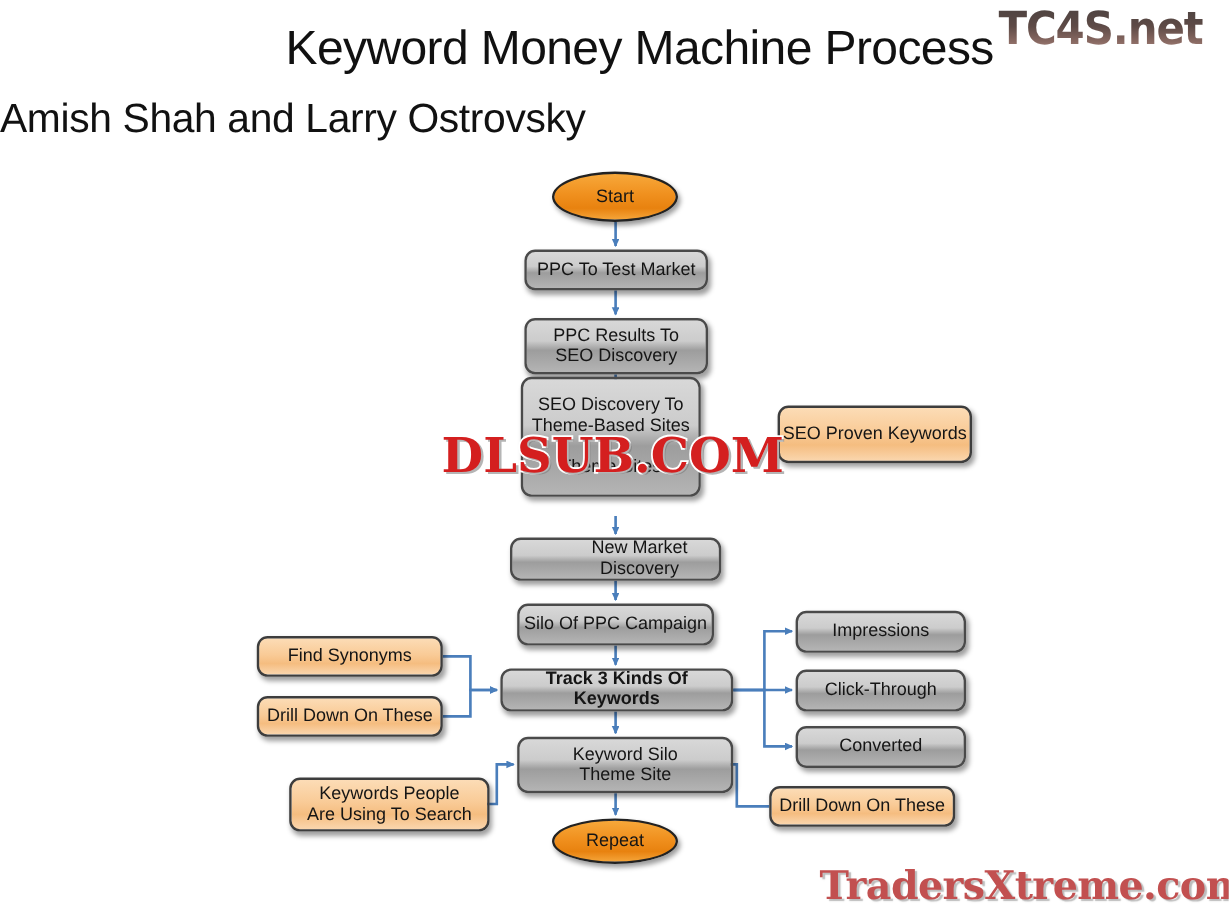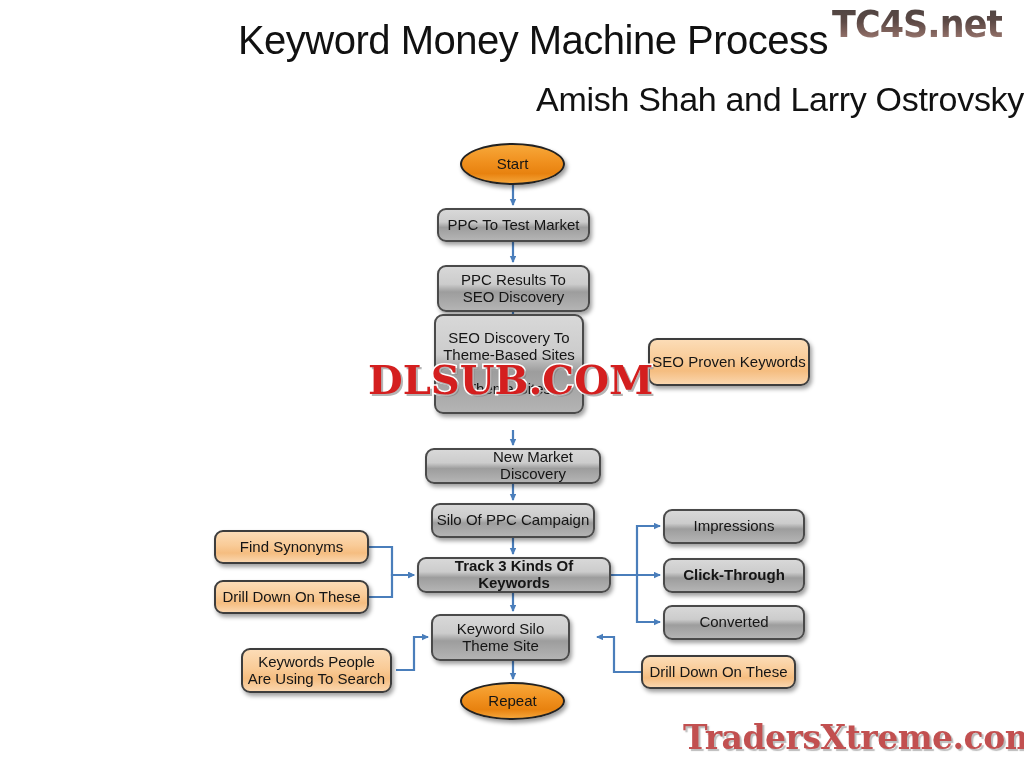"Amish Shah and Larry Ostrovsky" #subtitle { text-align: right -> left }
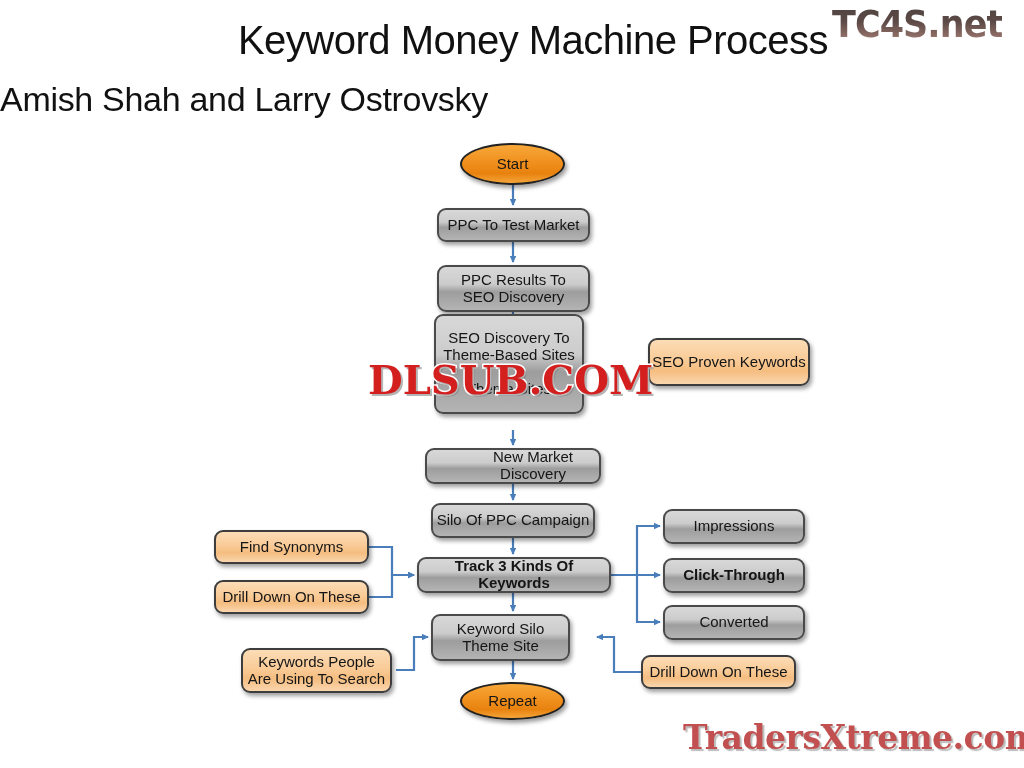"Click-Through" div.node { font-weight: bold -> none }
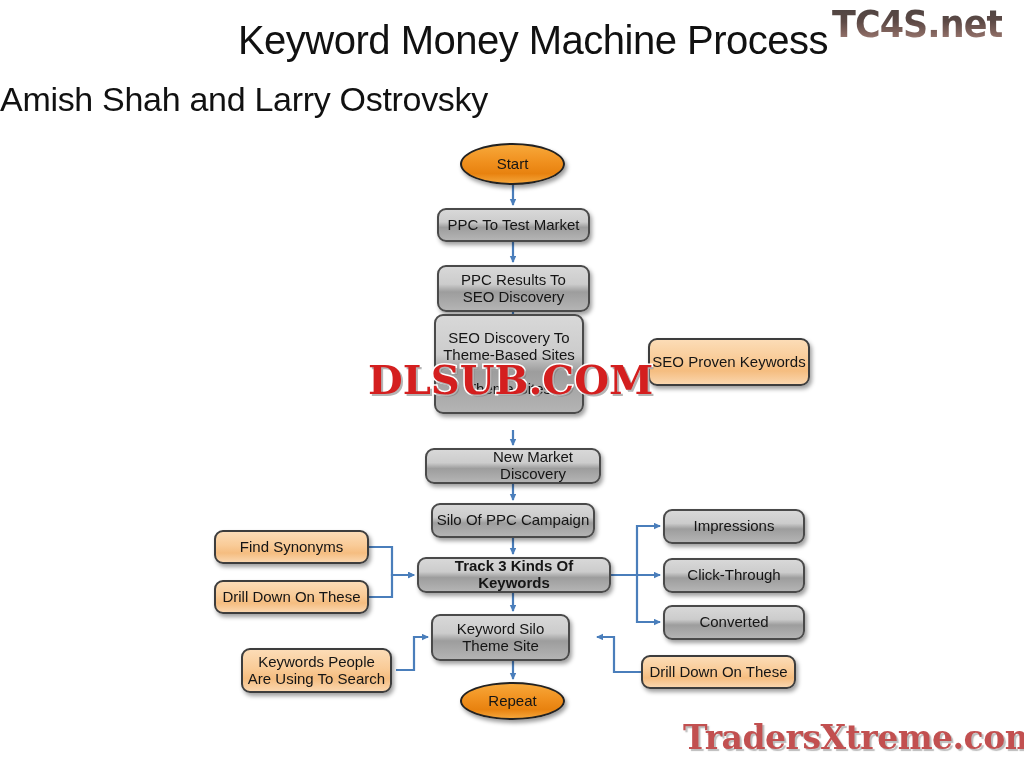"Keyword Silo" div.node { width: 139px -> 180px }
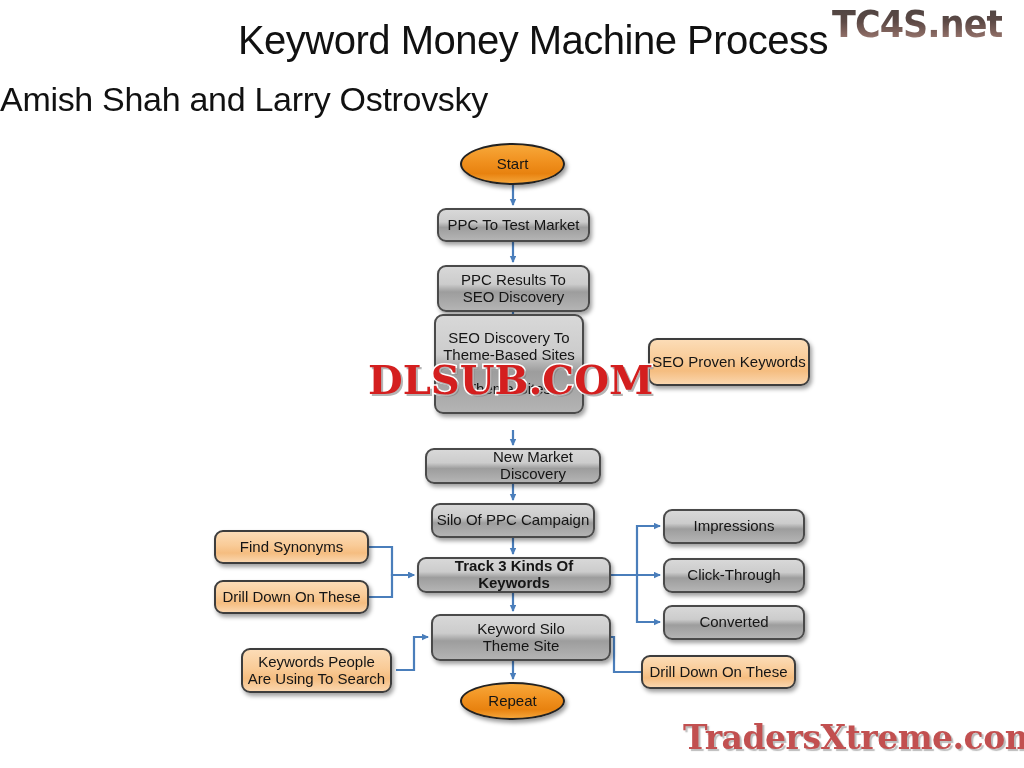"Keywords People" div.node { width: 151px -> 167px }
